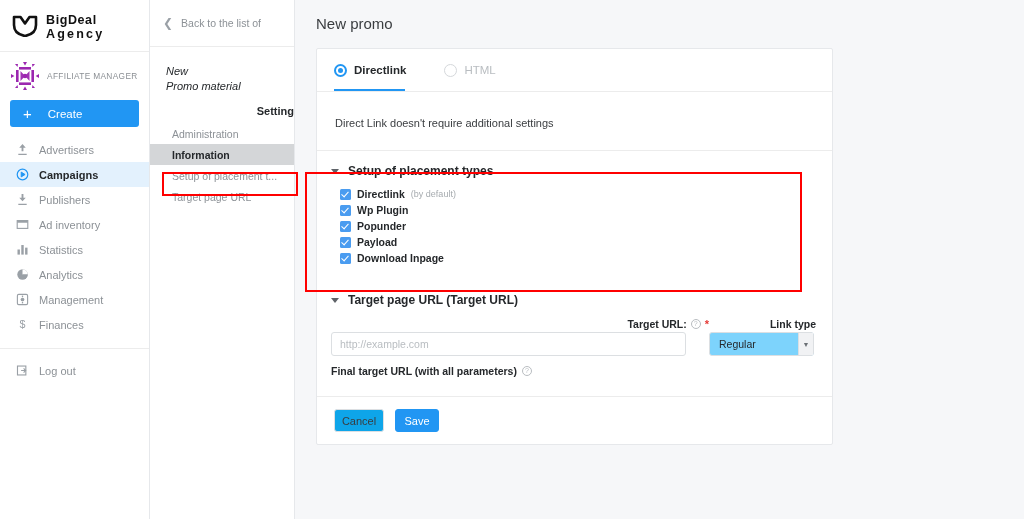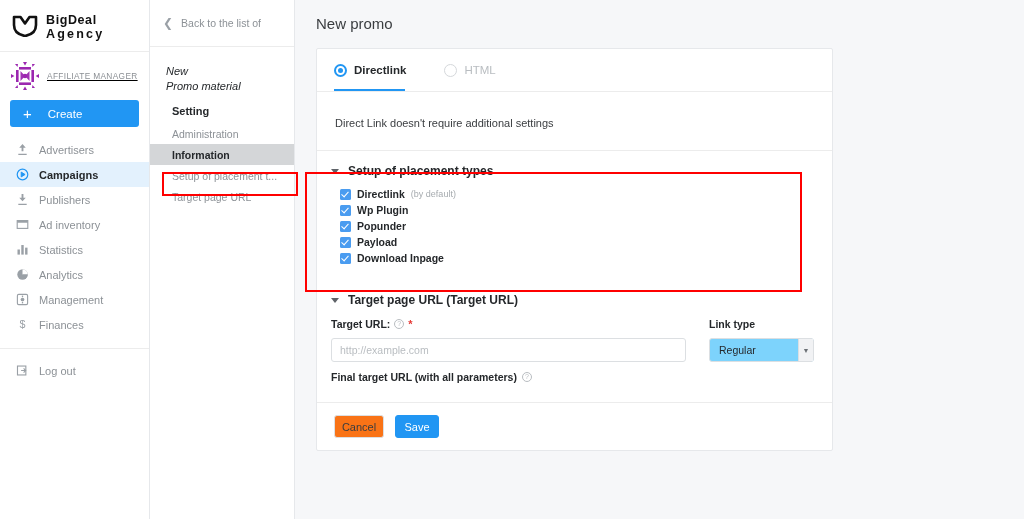"AFFILIATE MANAGER" .am-row { text-decoration: underline -> none }
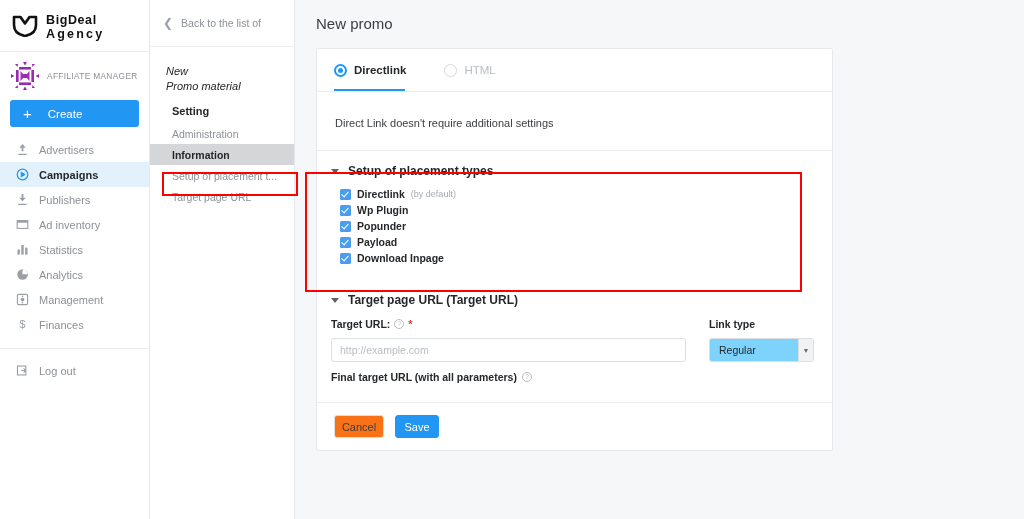"Setting" .tree-group { text-align: none -> right }
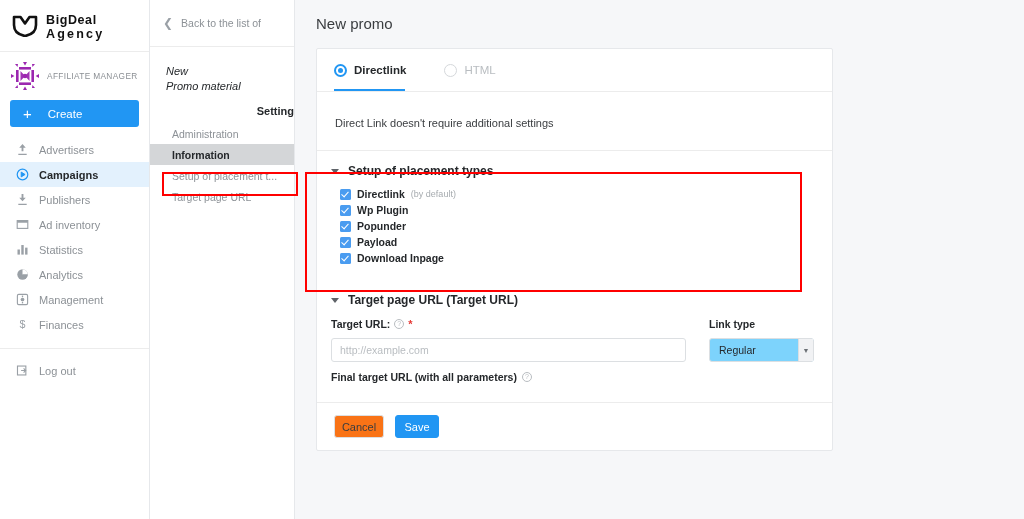"Target URL:" .field-label { justify-content: none -> flex-end; margin-bottom: 8px -> 2px }
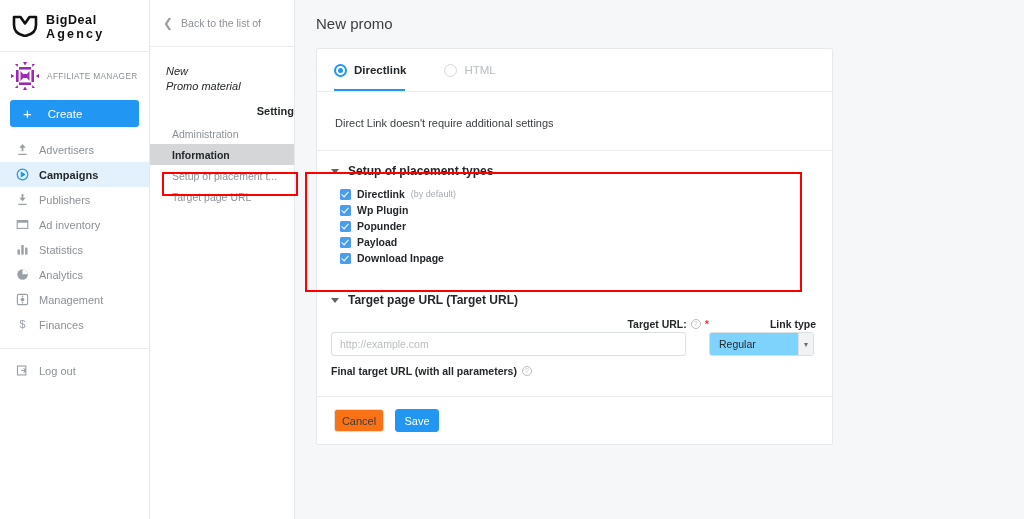"Cancel" .btn-cancel { background: #f97316 -> #0ea5e9 }
